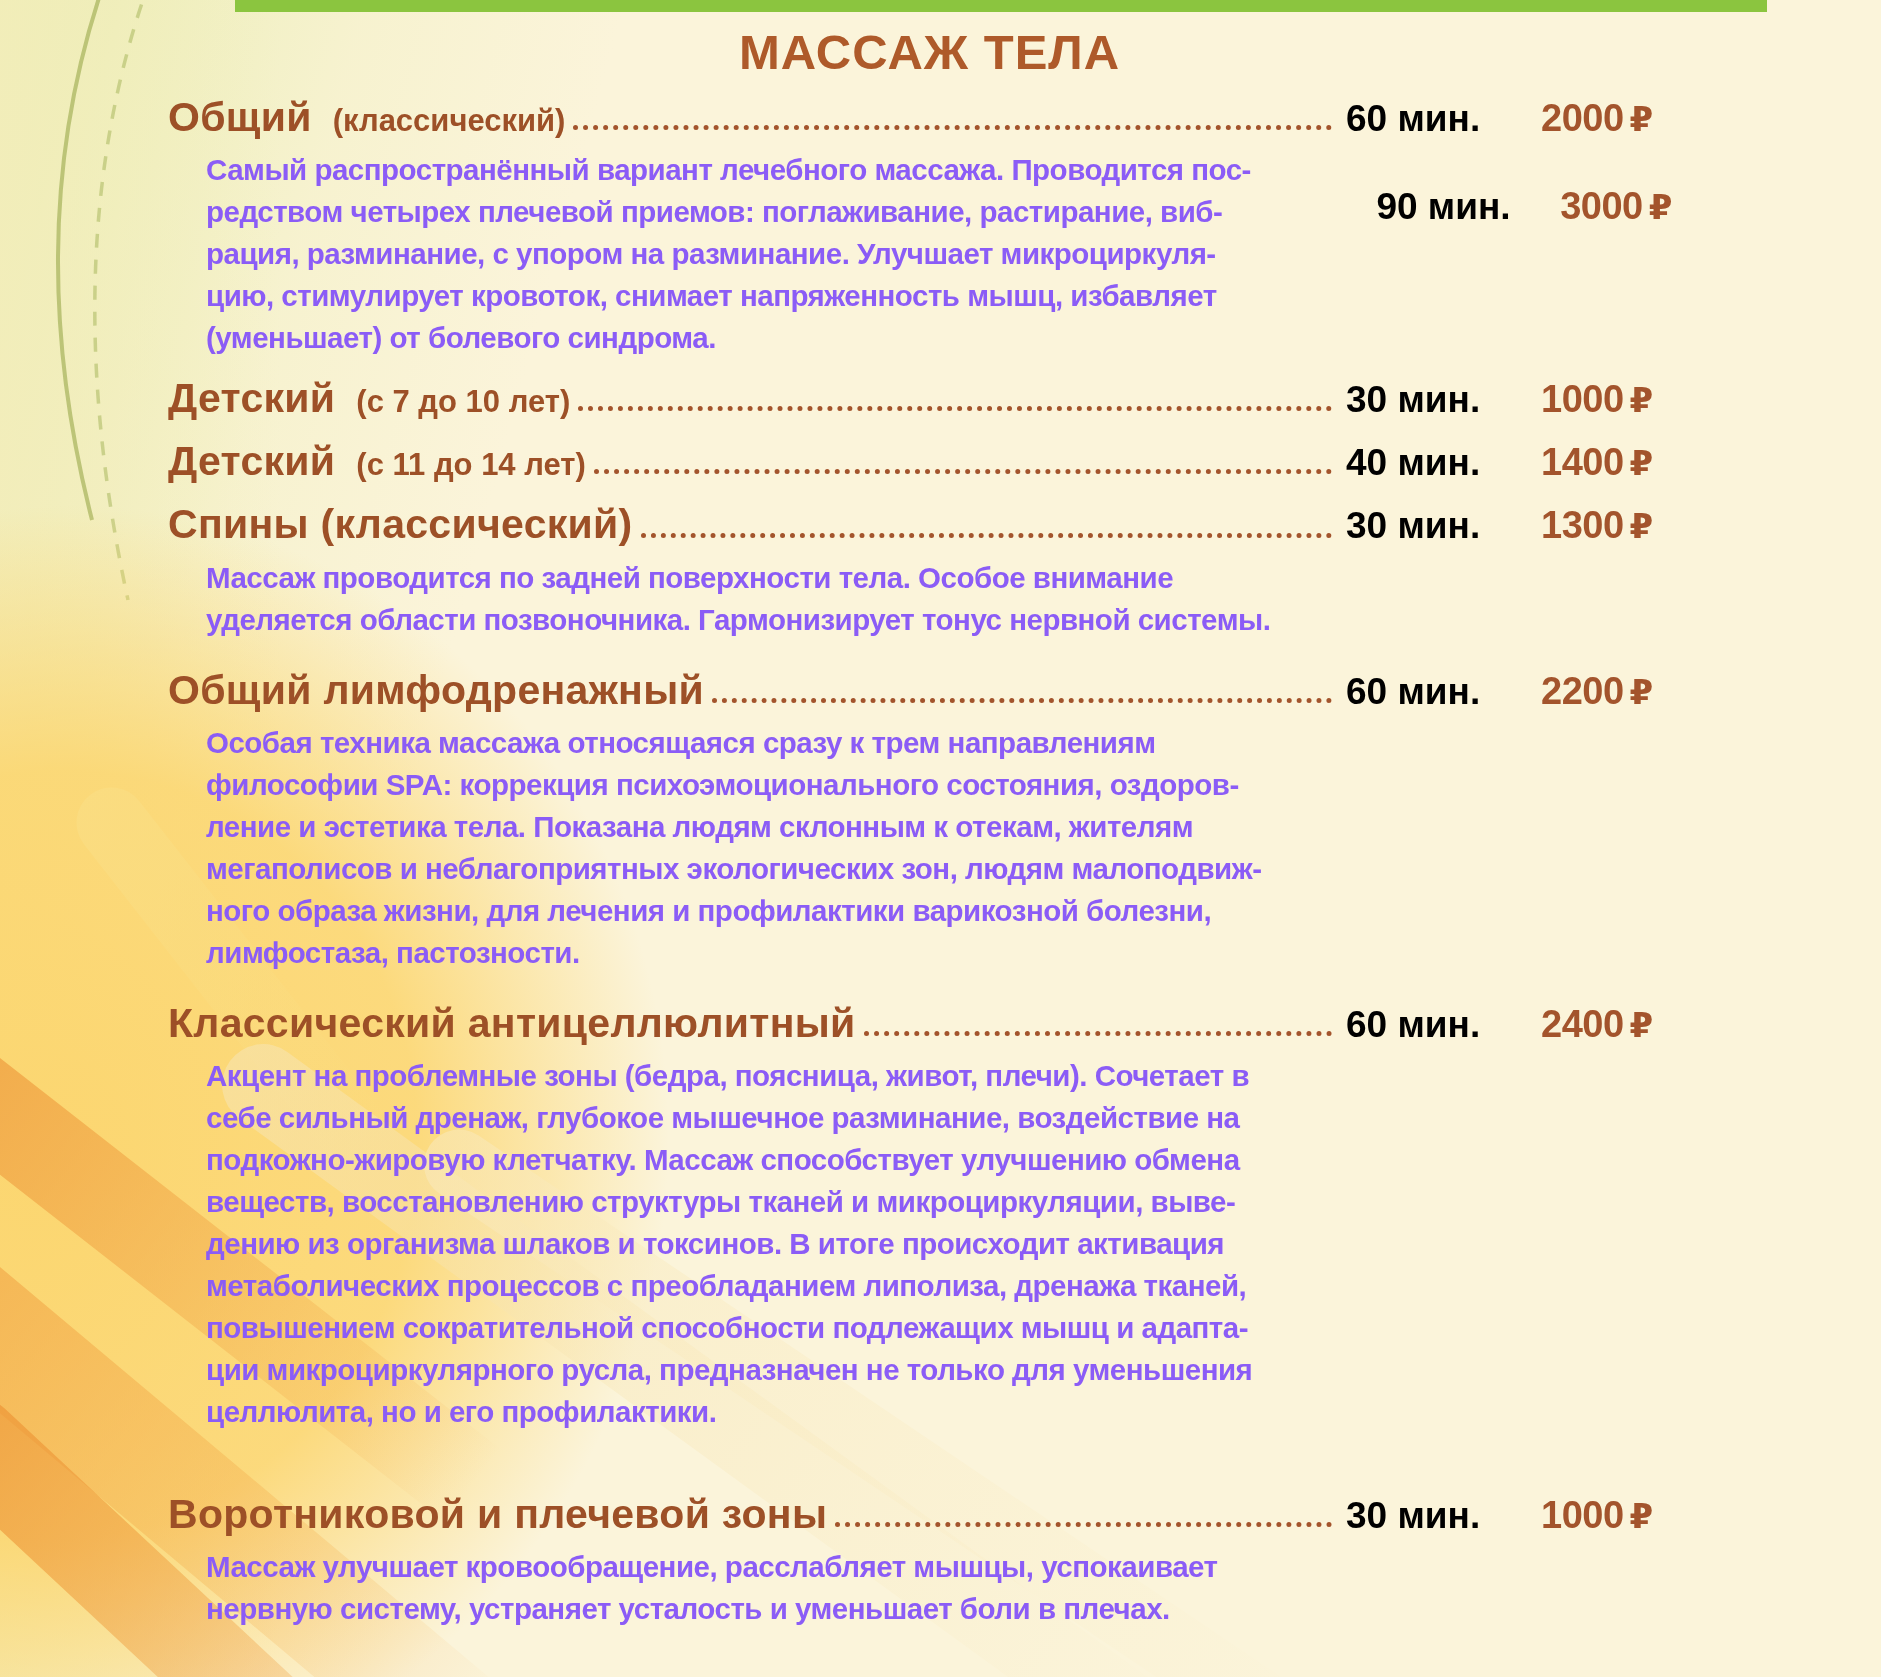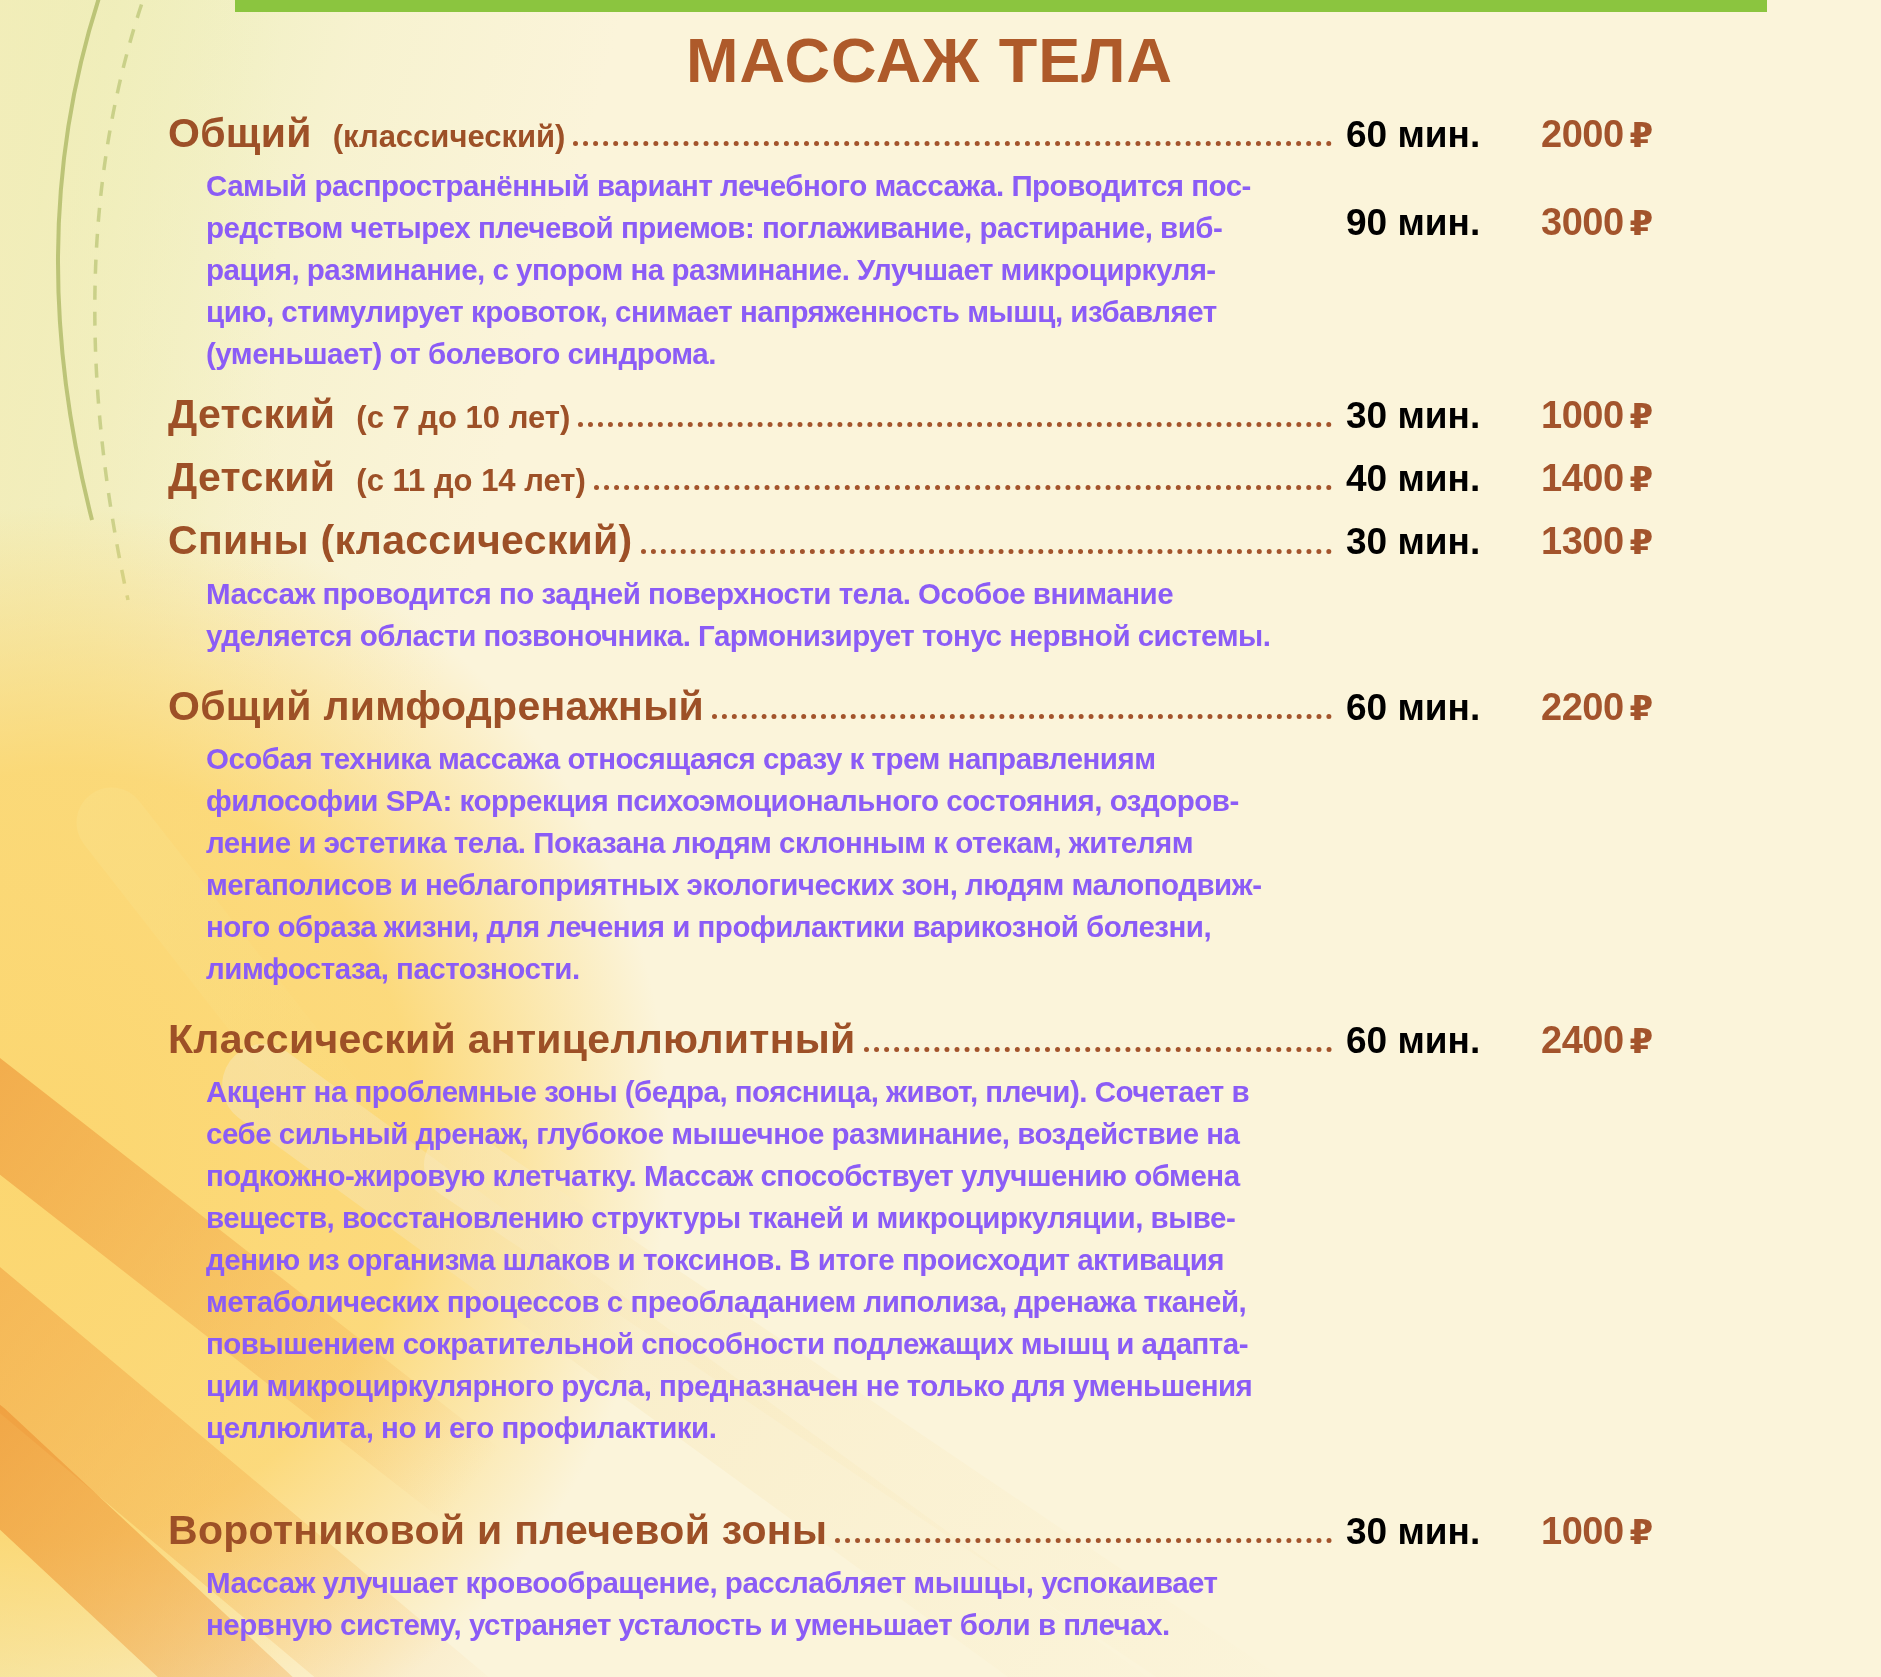"МАССАЖ ТЕЛА" .title { font-size: 63px -> 49px }
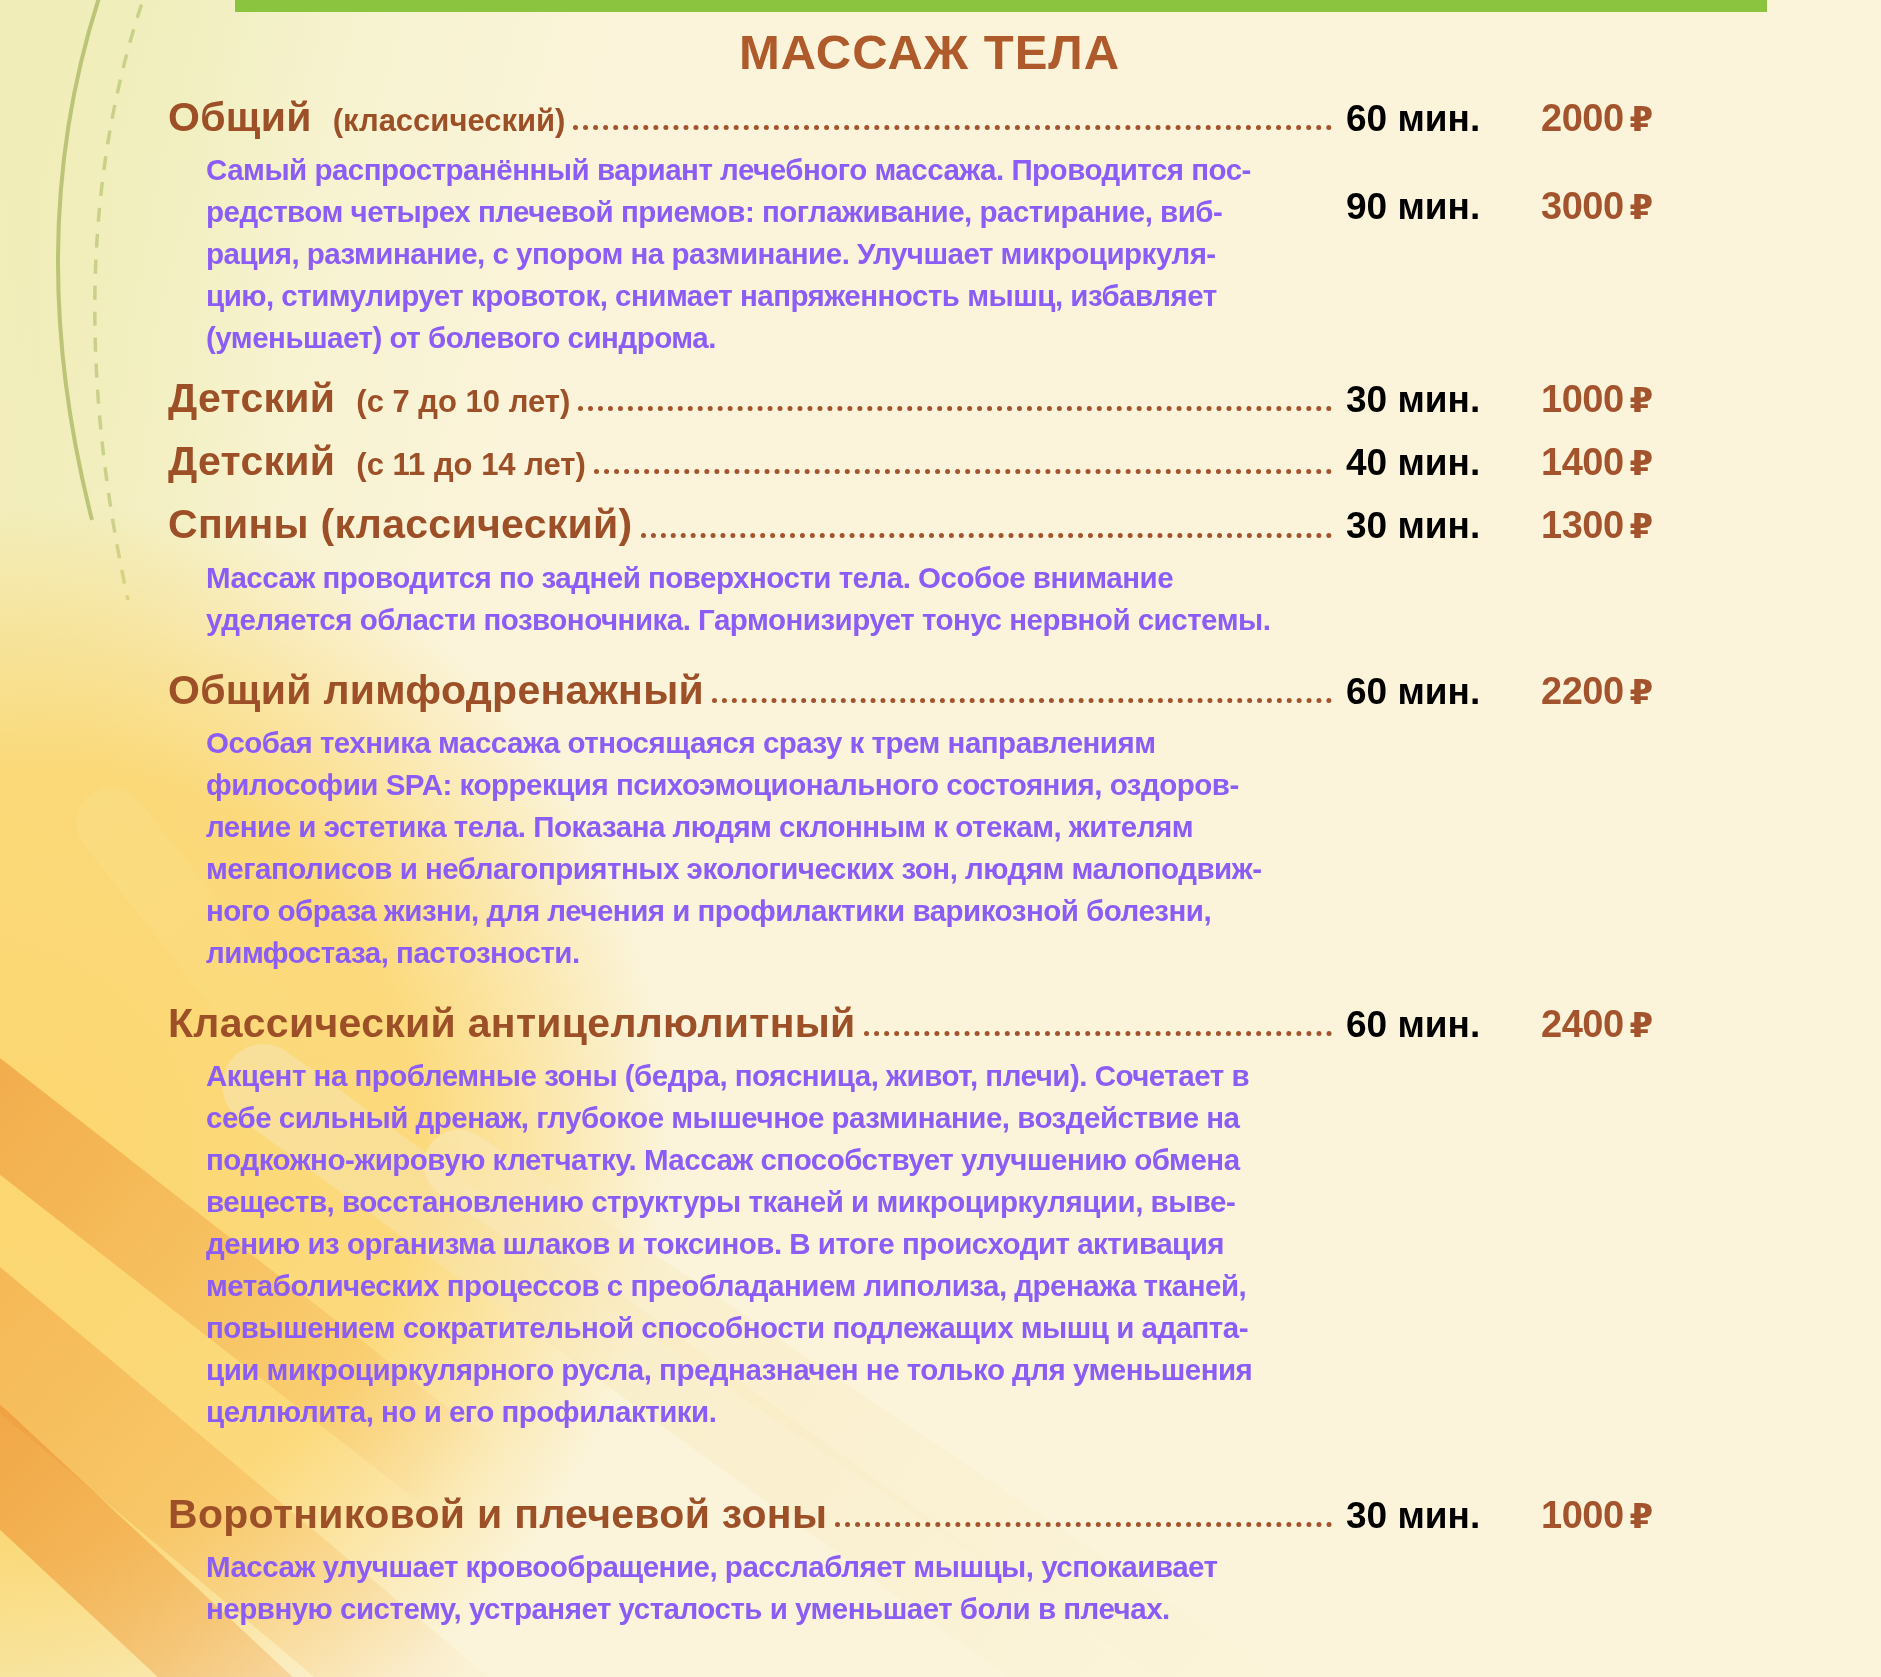"90 мин." .opt2 { text-align: none -> center }
